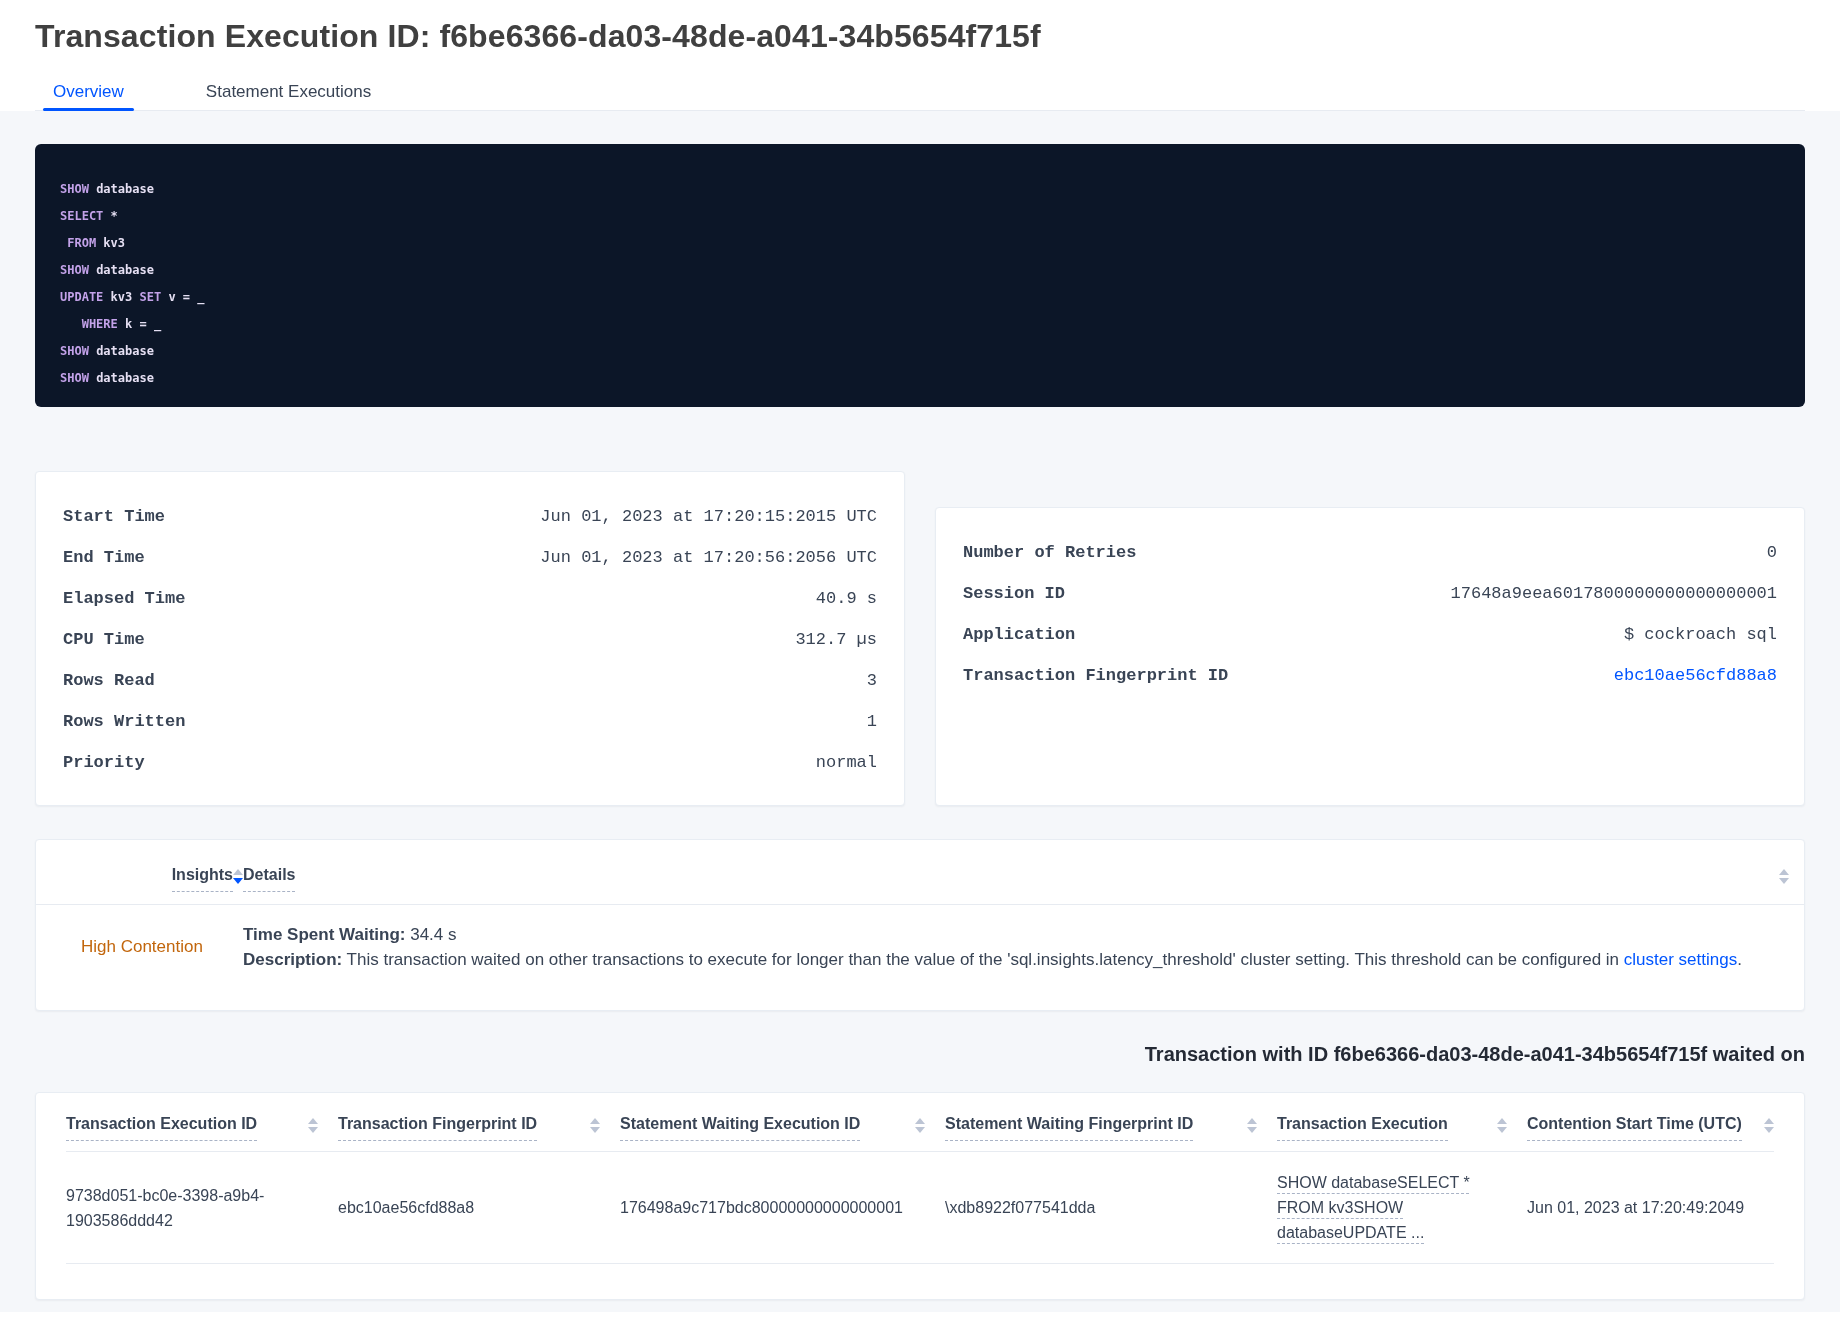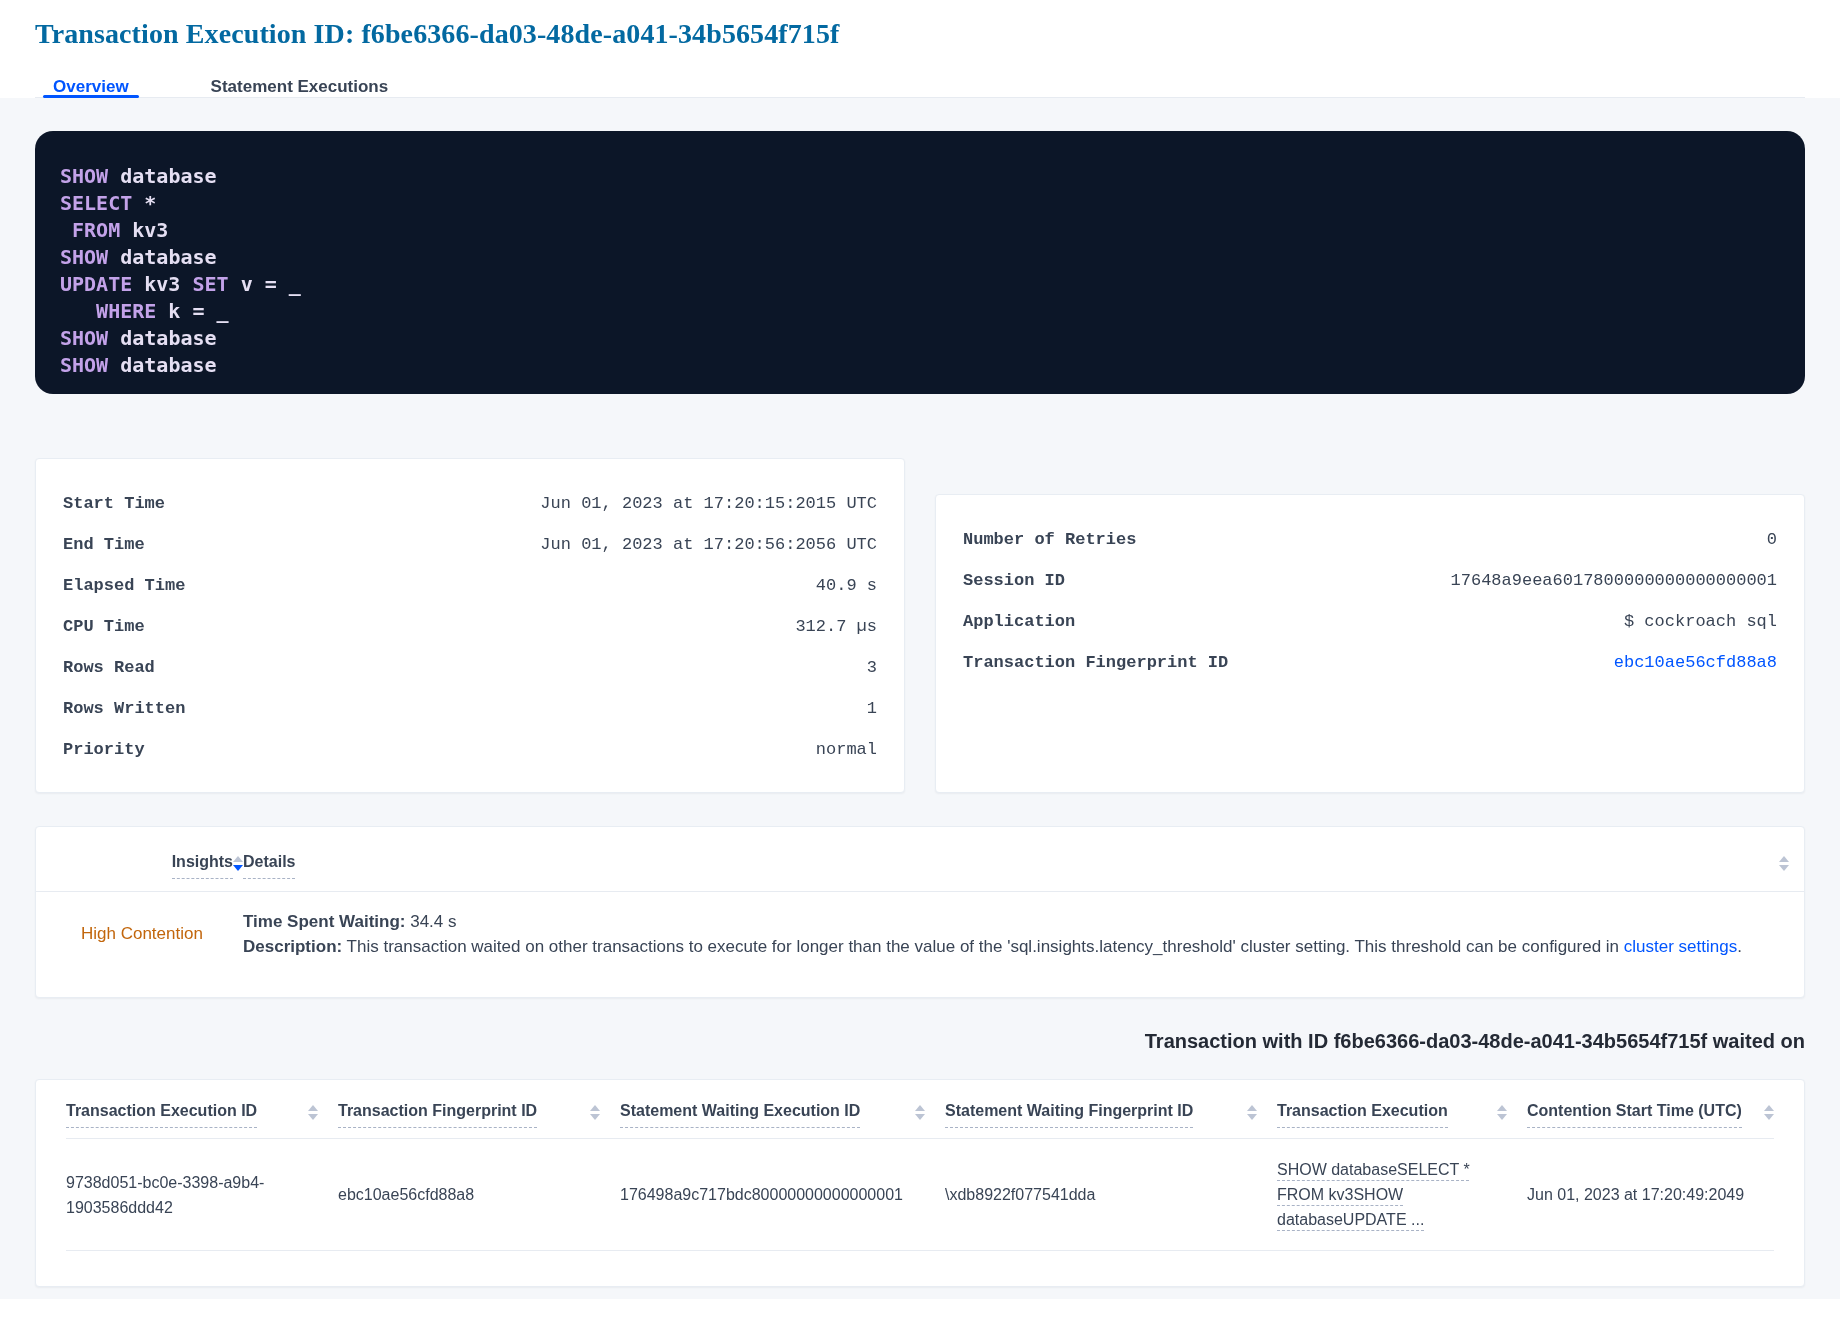"Transaction Execution ID:" .page-title { color: #0369a1 -> #404040; font-family: Liberation Serif, serif -> none; font-size: 28px -> 32px }
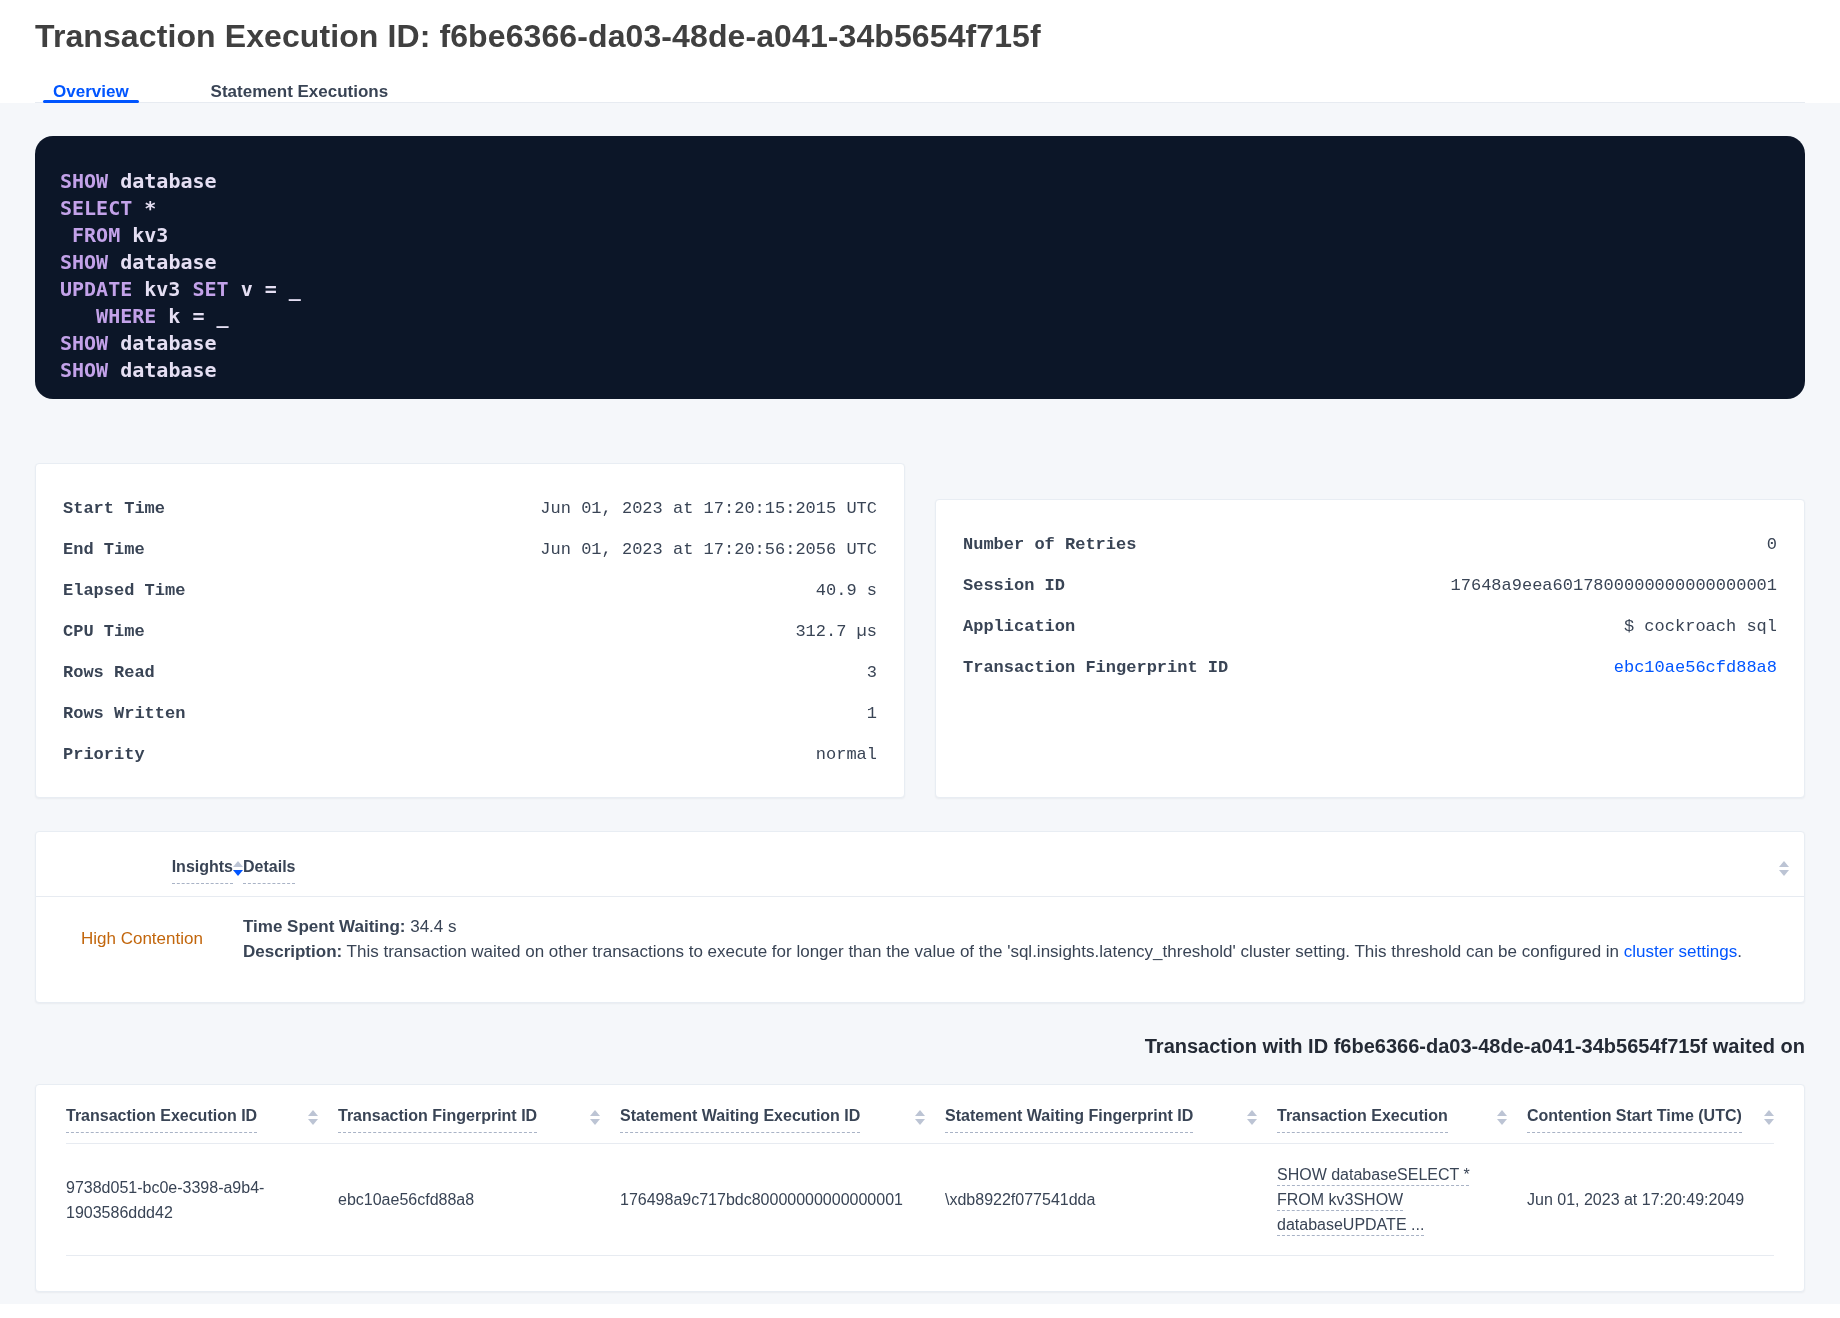"Overview" .tab { font-weight: bold -> none; padding: 0 10px 0 10px -> 0 10px 8px 10px }
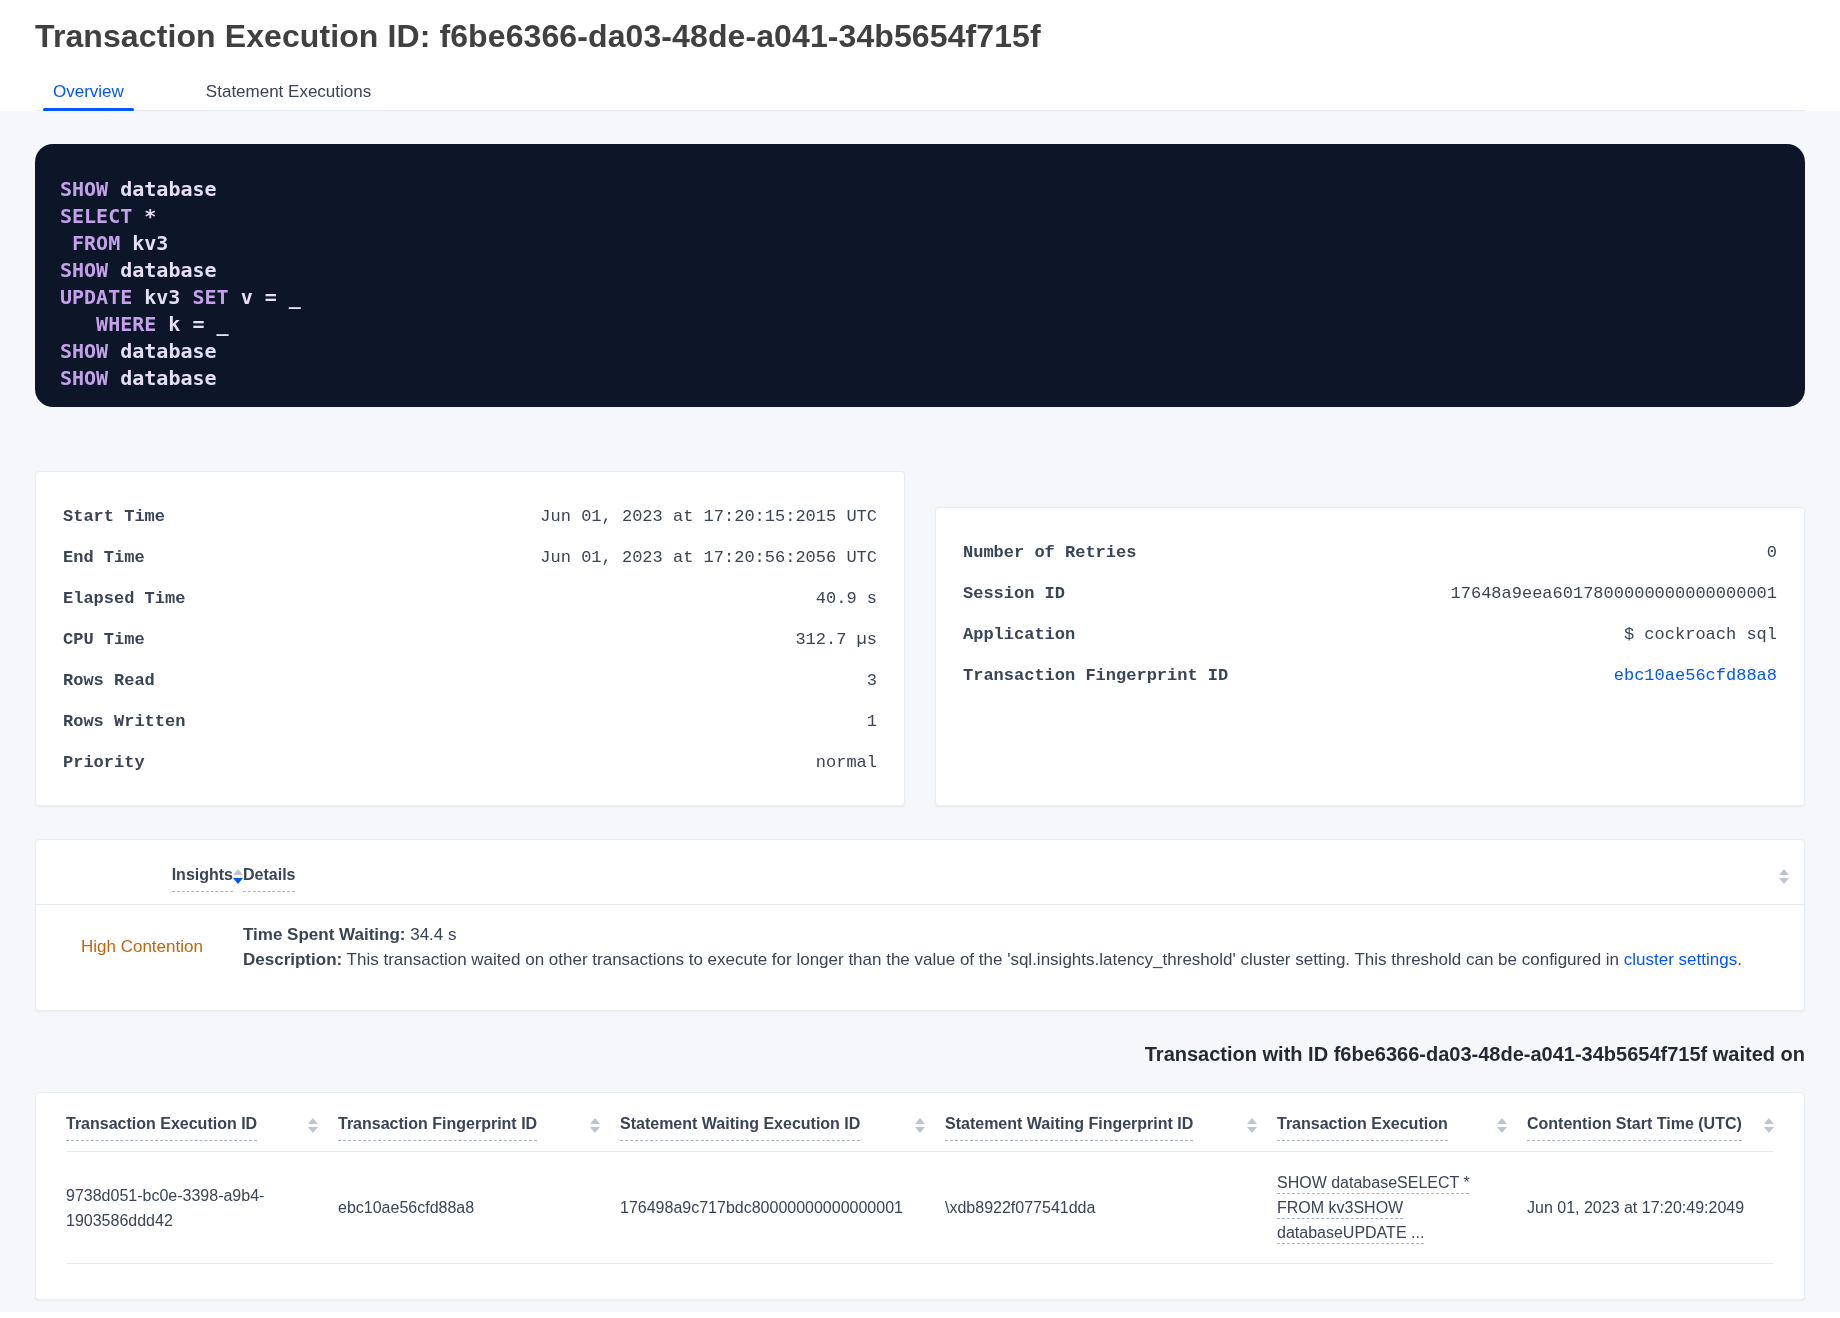"SHOW database" .sql-box { border-radius: 18px -> 6px; font-size: 20px -> 12px }
